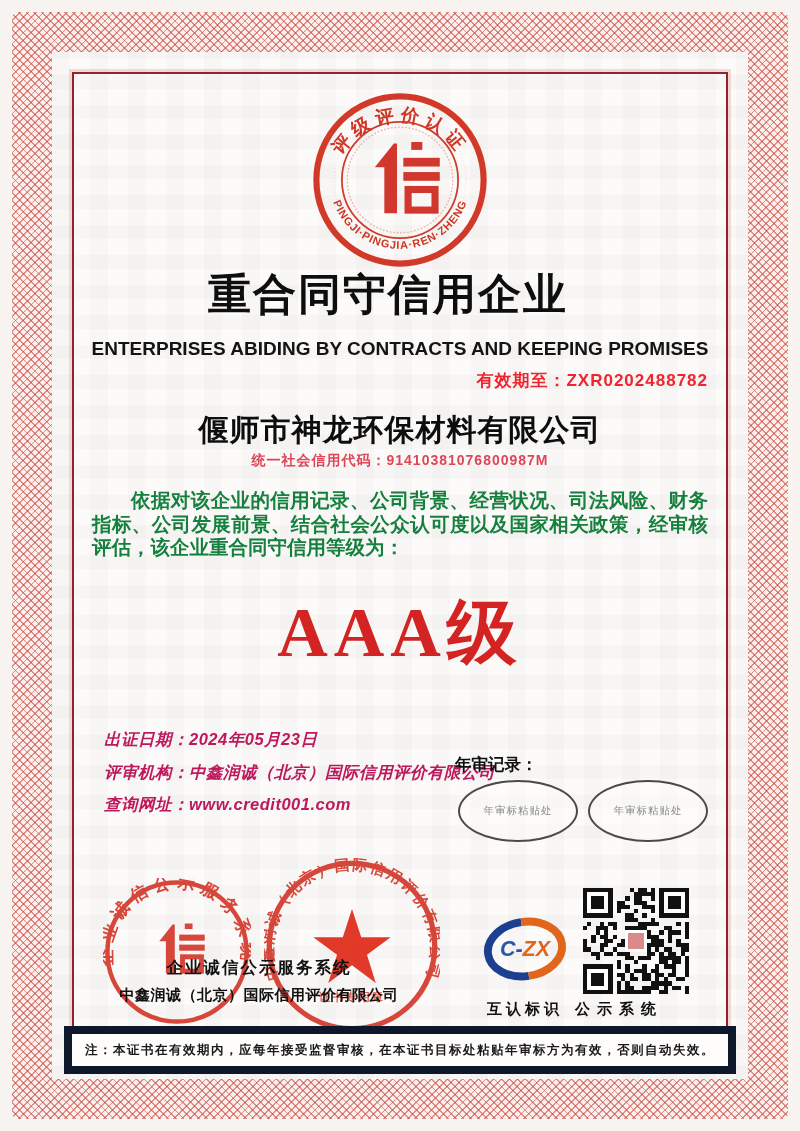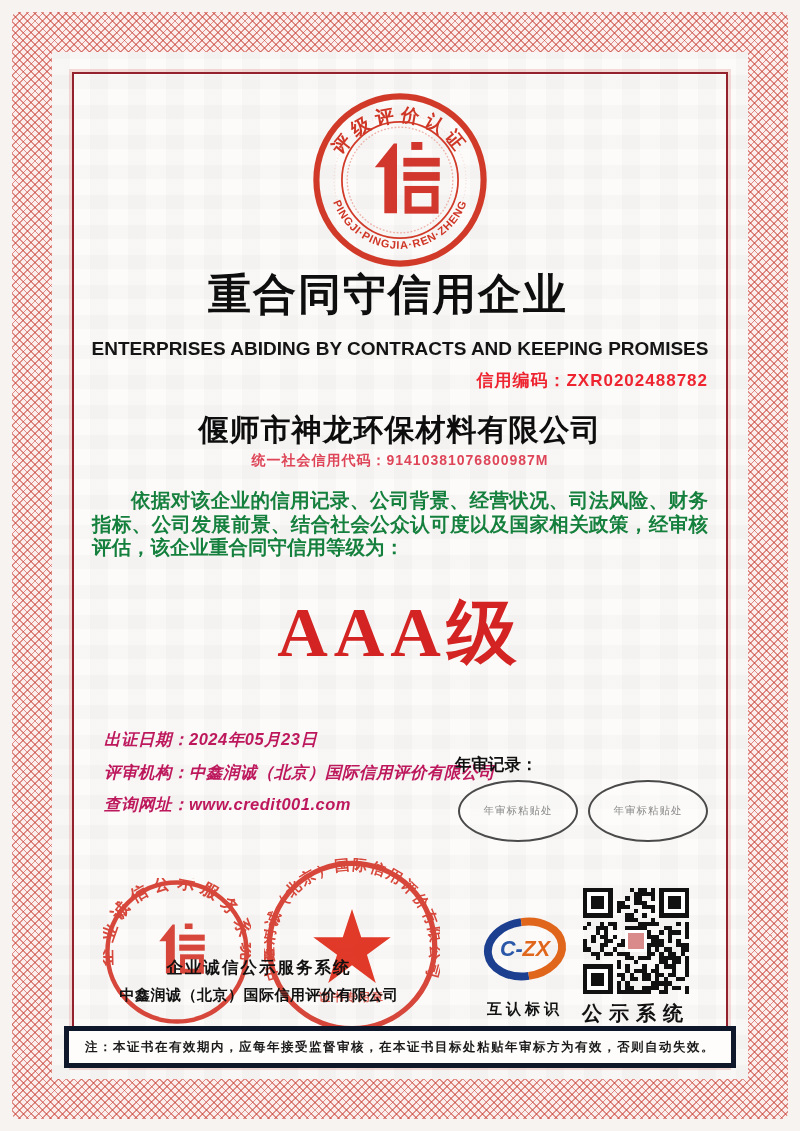"信用编码：" span { text: 信用编码 -> 有效期至 }
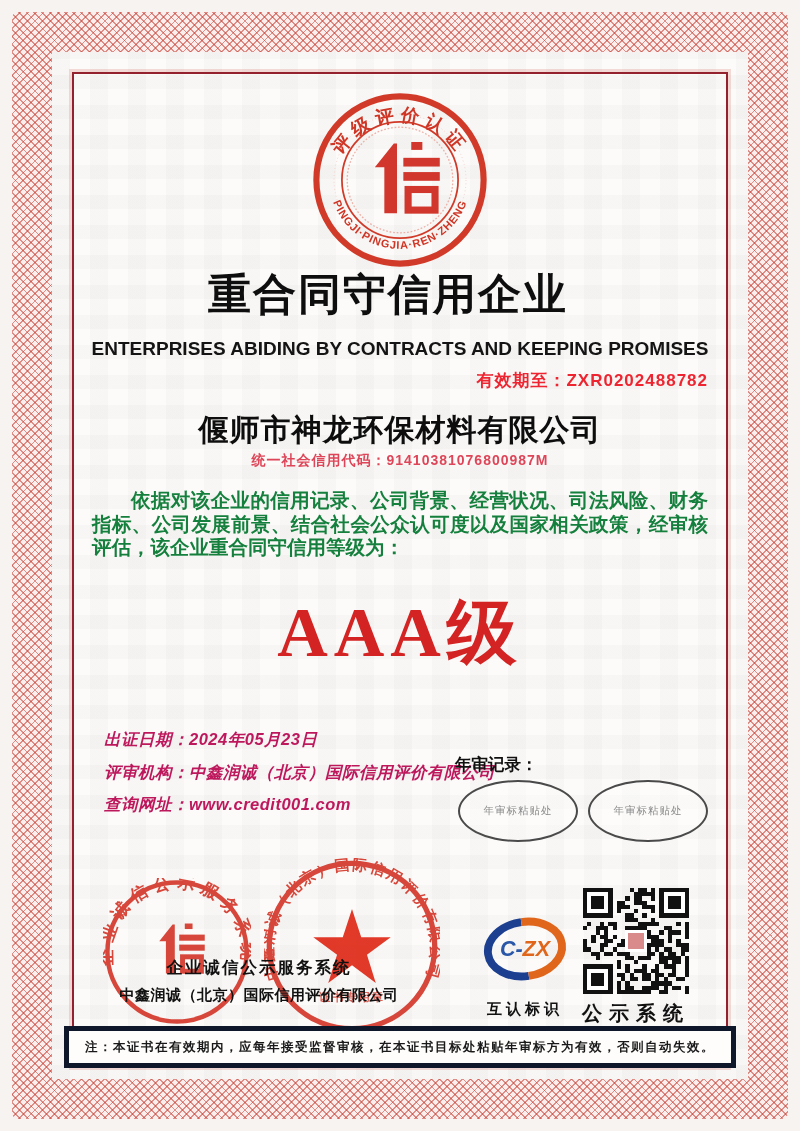"公示系统" .publicity-label { font-size: 20px -> 15px; text-align: center -> none }
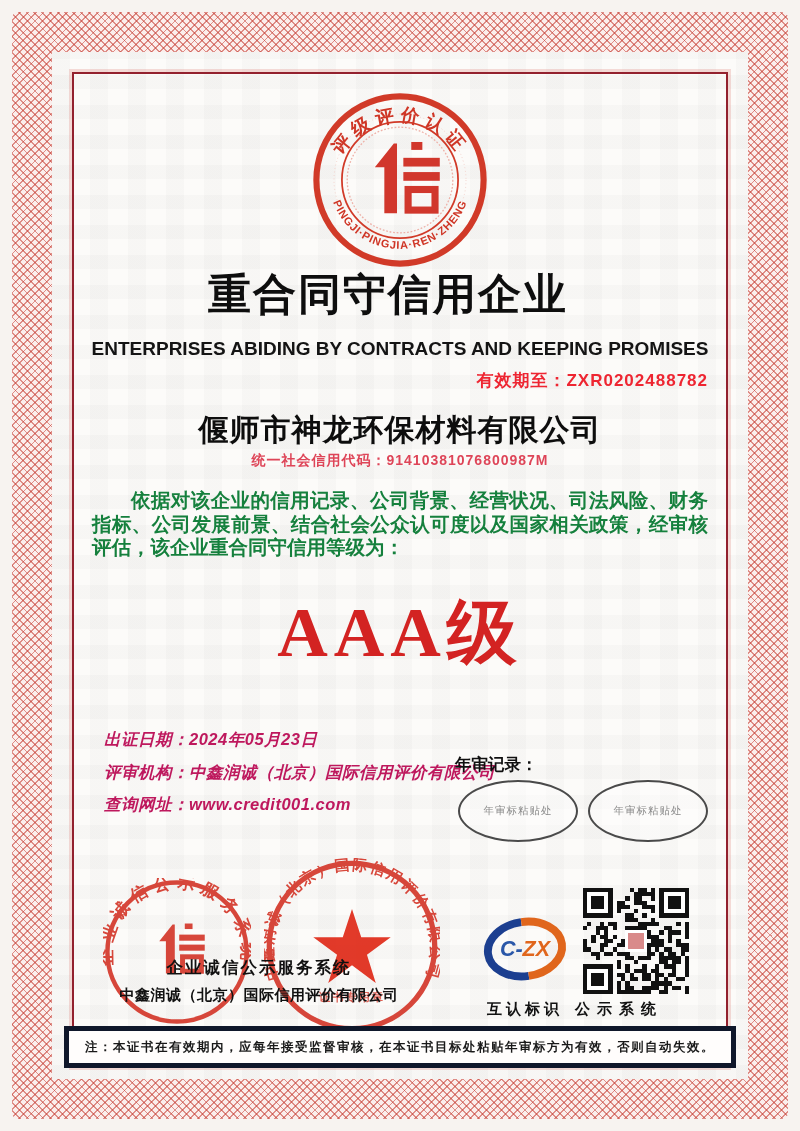"注：本证书在有效期内，应每年接受监督审核，在本证书目标处粘贴年审标方为有效，否则" .note-box { border: 5px solid #0f172a -> 8px solid #0f172a }
